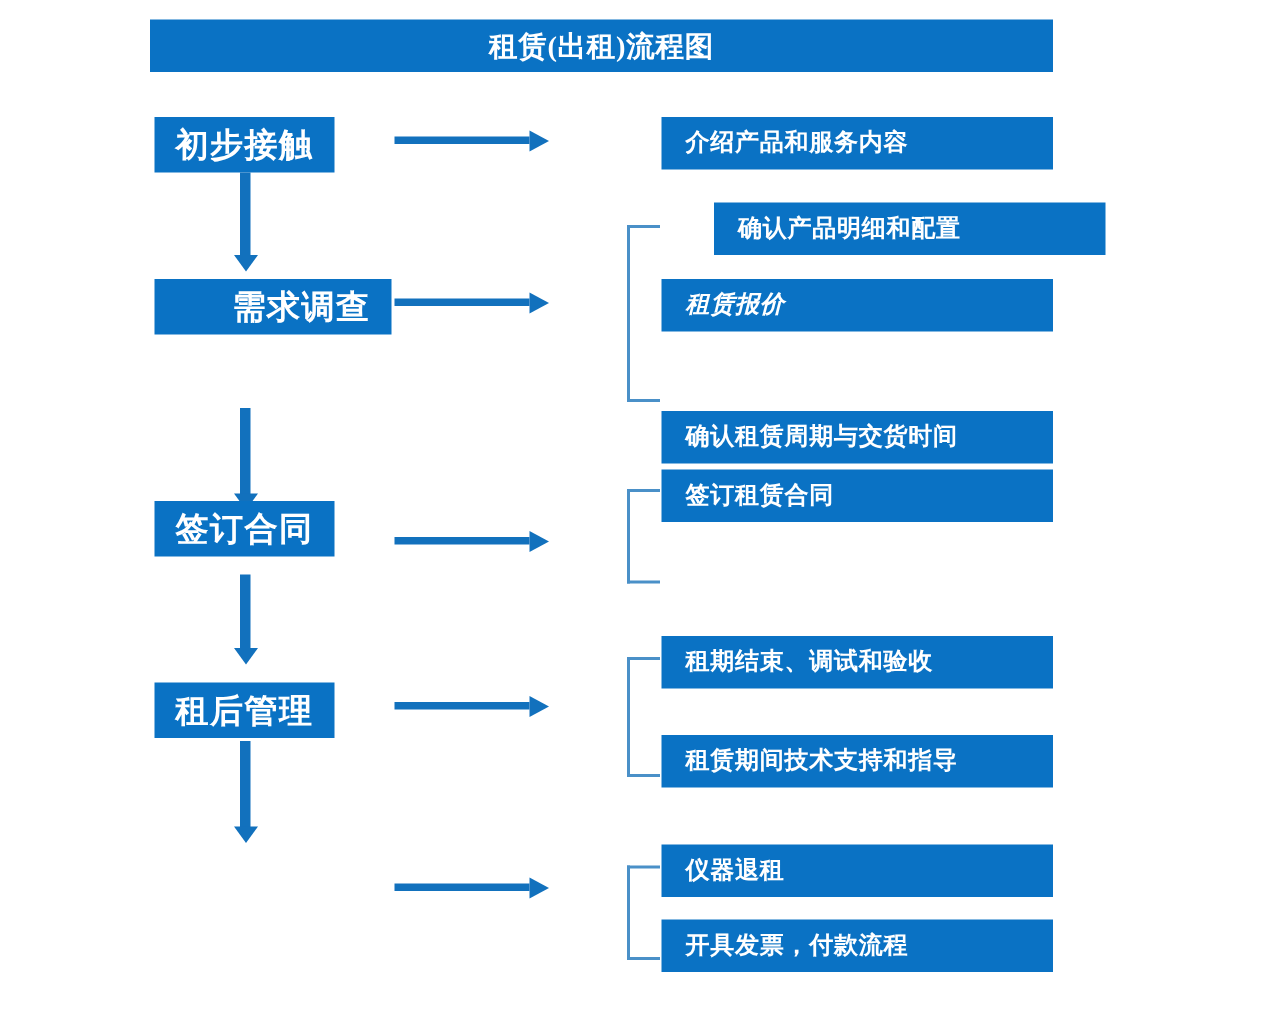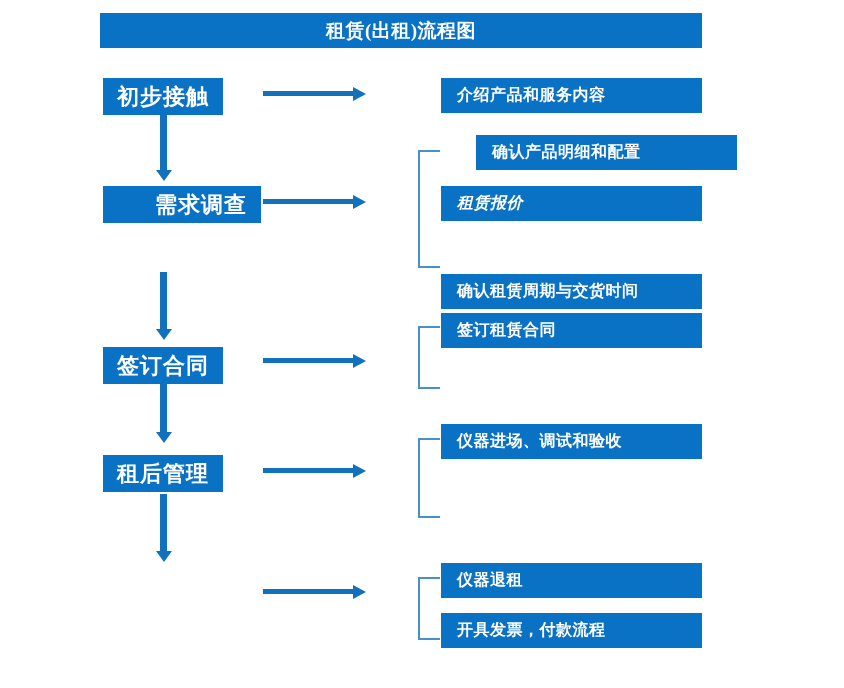"签订合同" div.stage-box { top: 347px -> 334px }
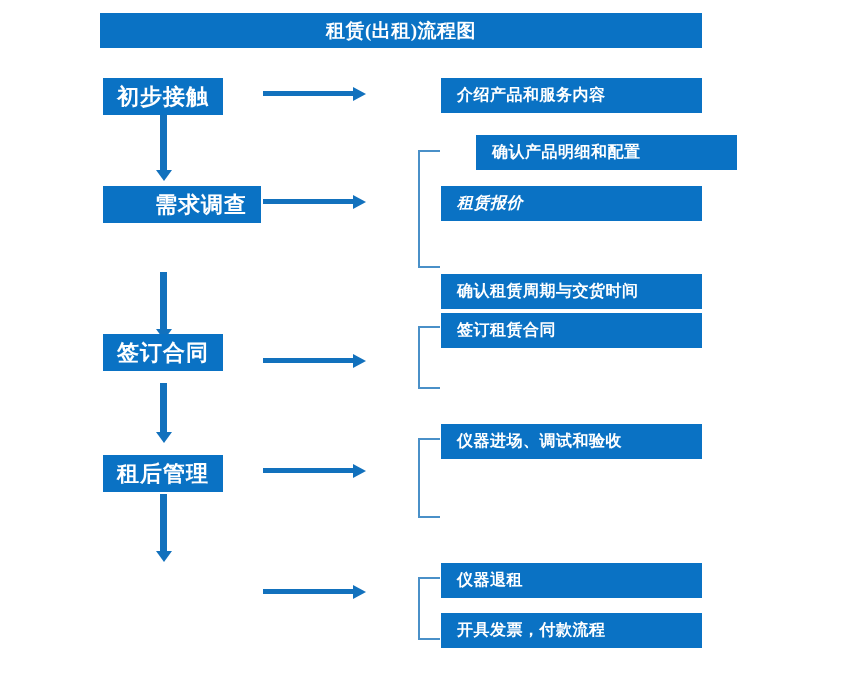"仪器进场、调试和验收" div.detail-box { text: 仪器进场 -> 租期结束 }
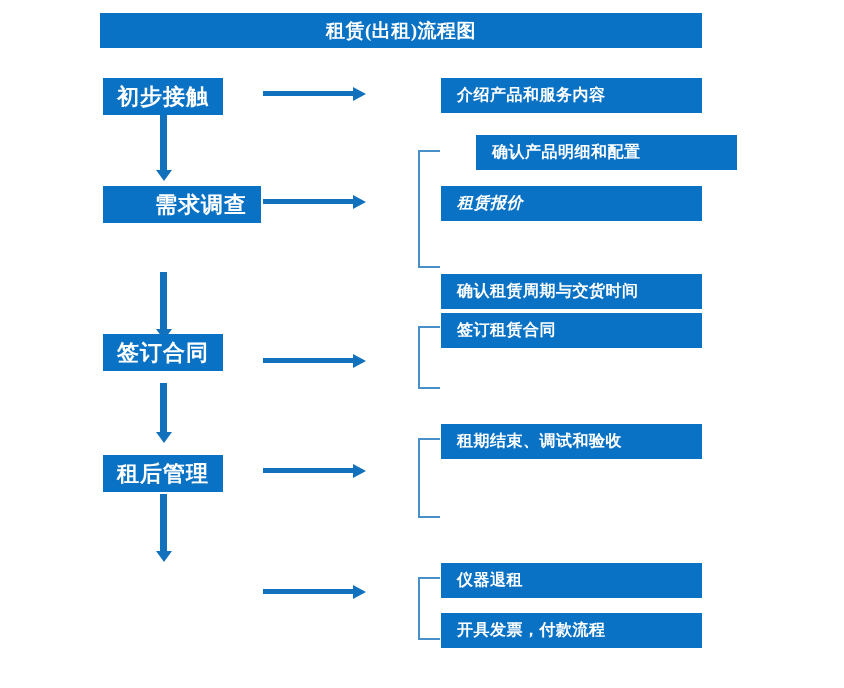"租赁期间技术支持和指导" div.detail-box { html: none -> <div>租赁期间技术支持和指导</div> }
